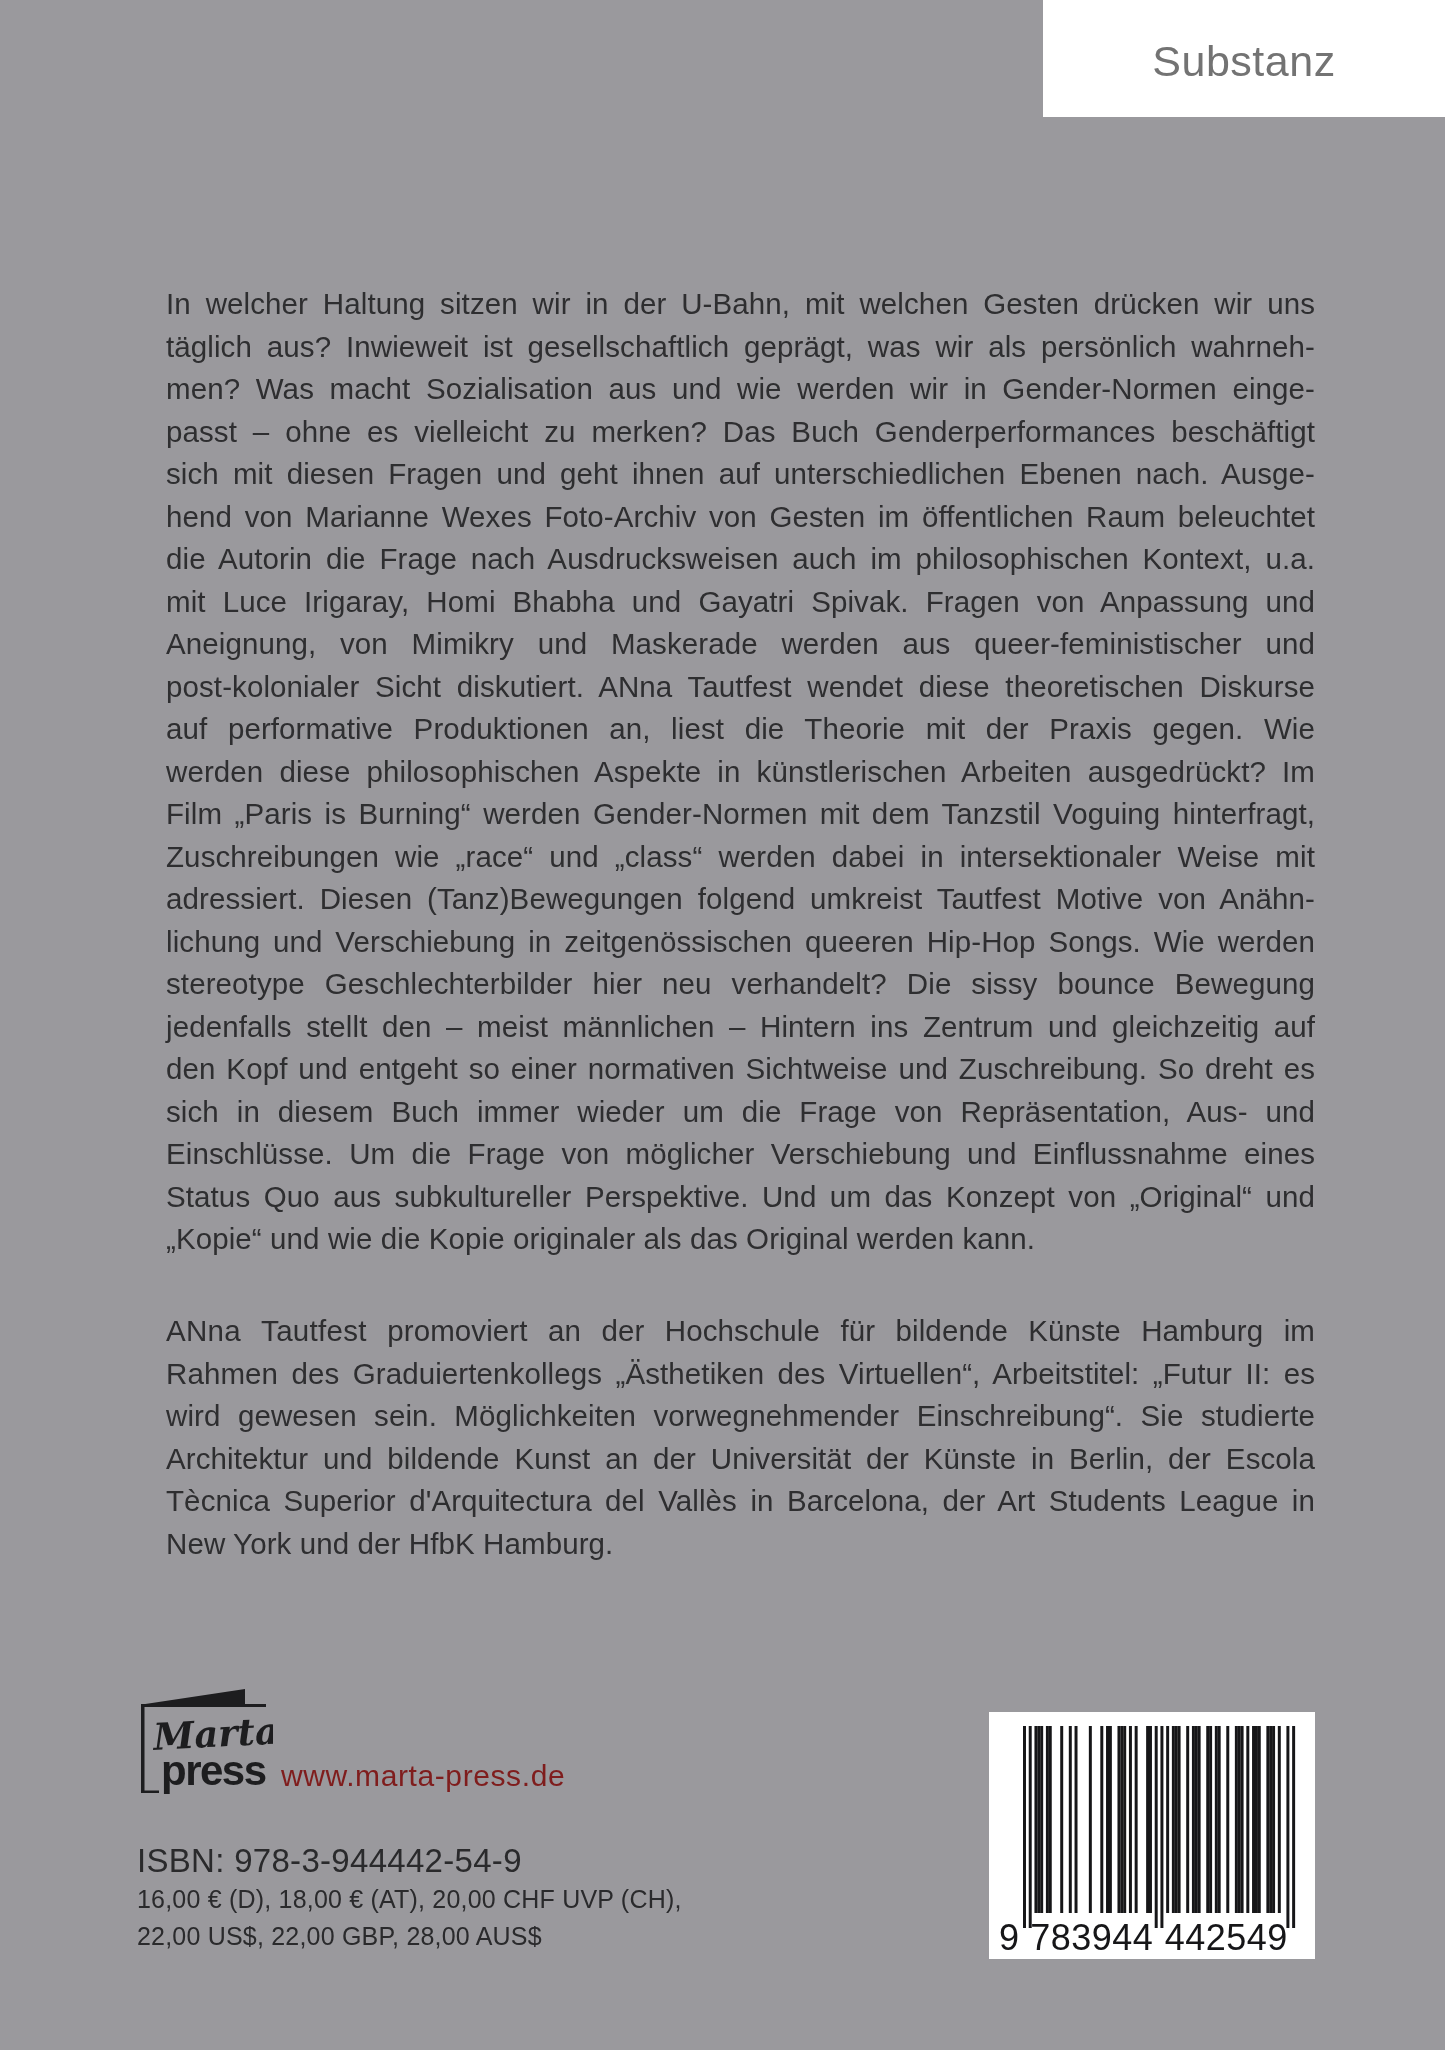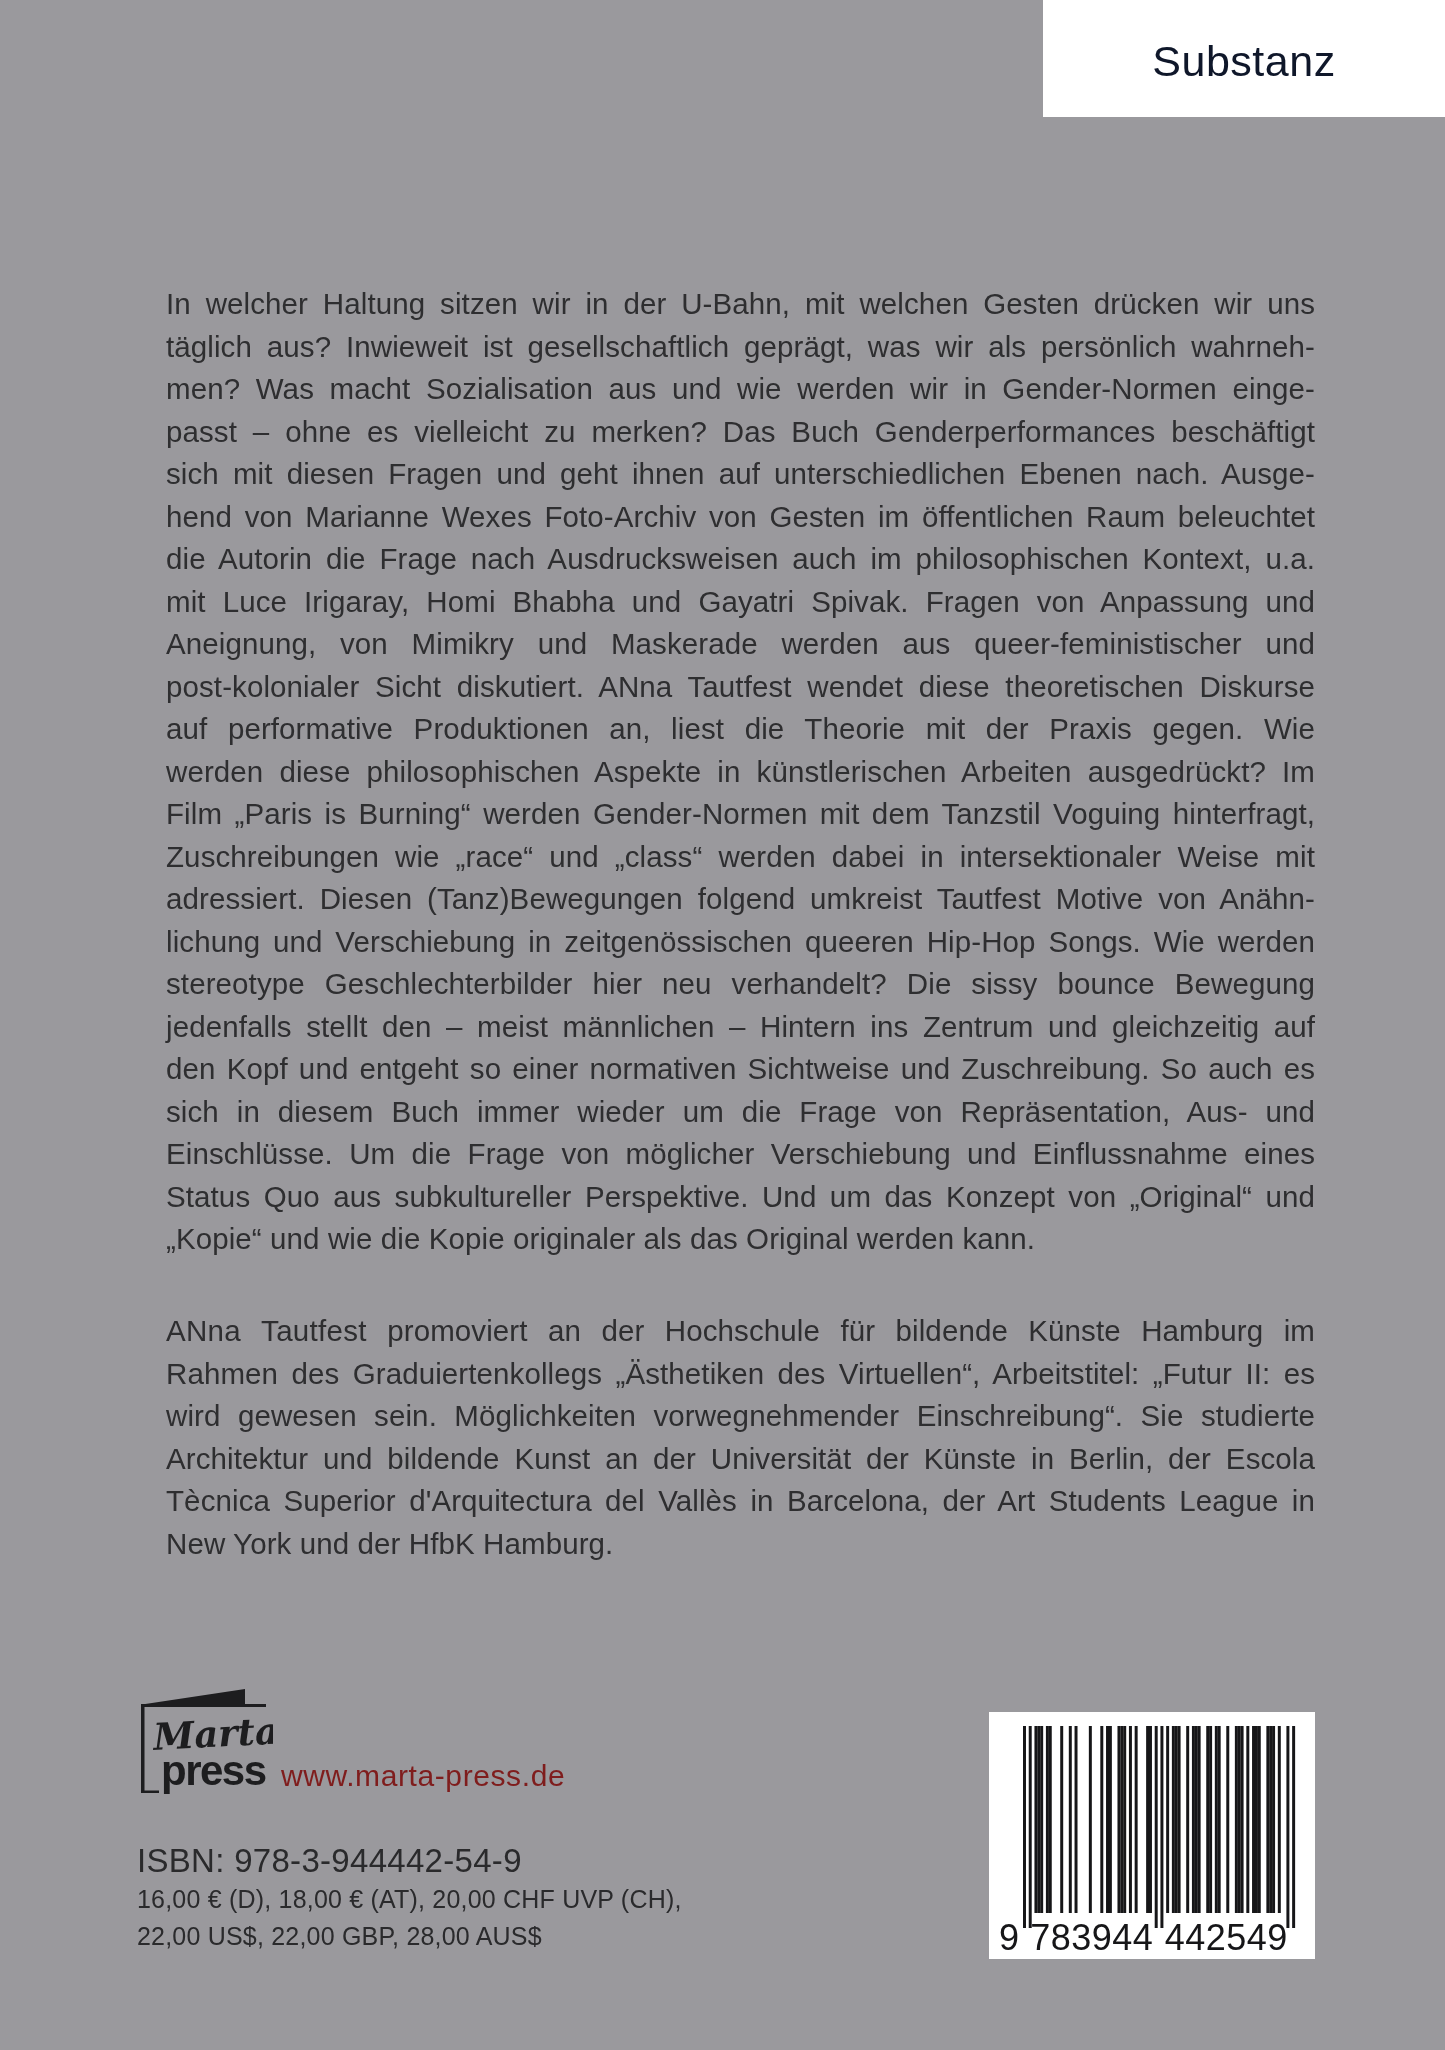"Substanz" .series-box .series-label { color: #0f172a -> #737373 }
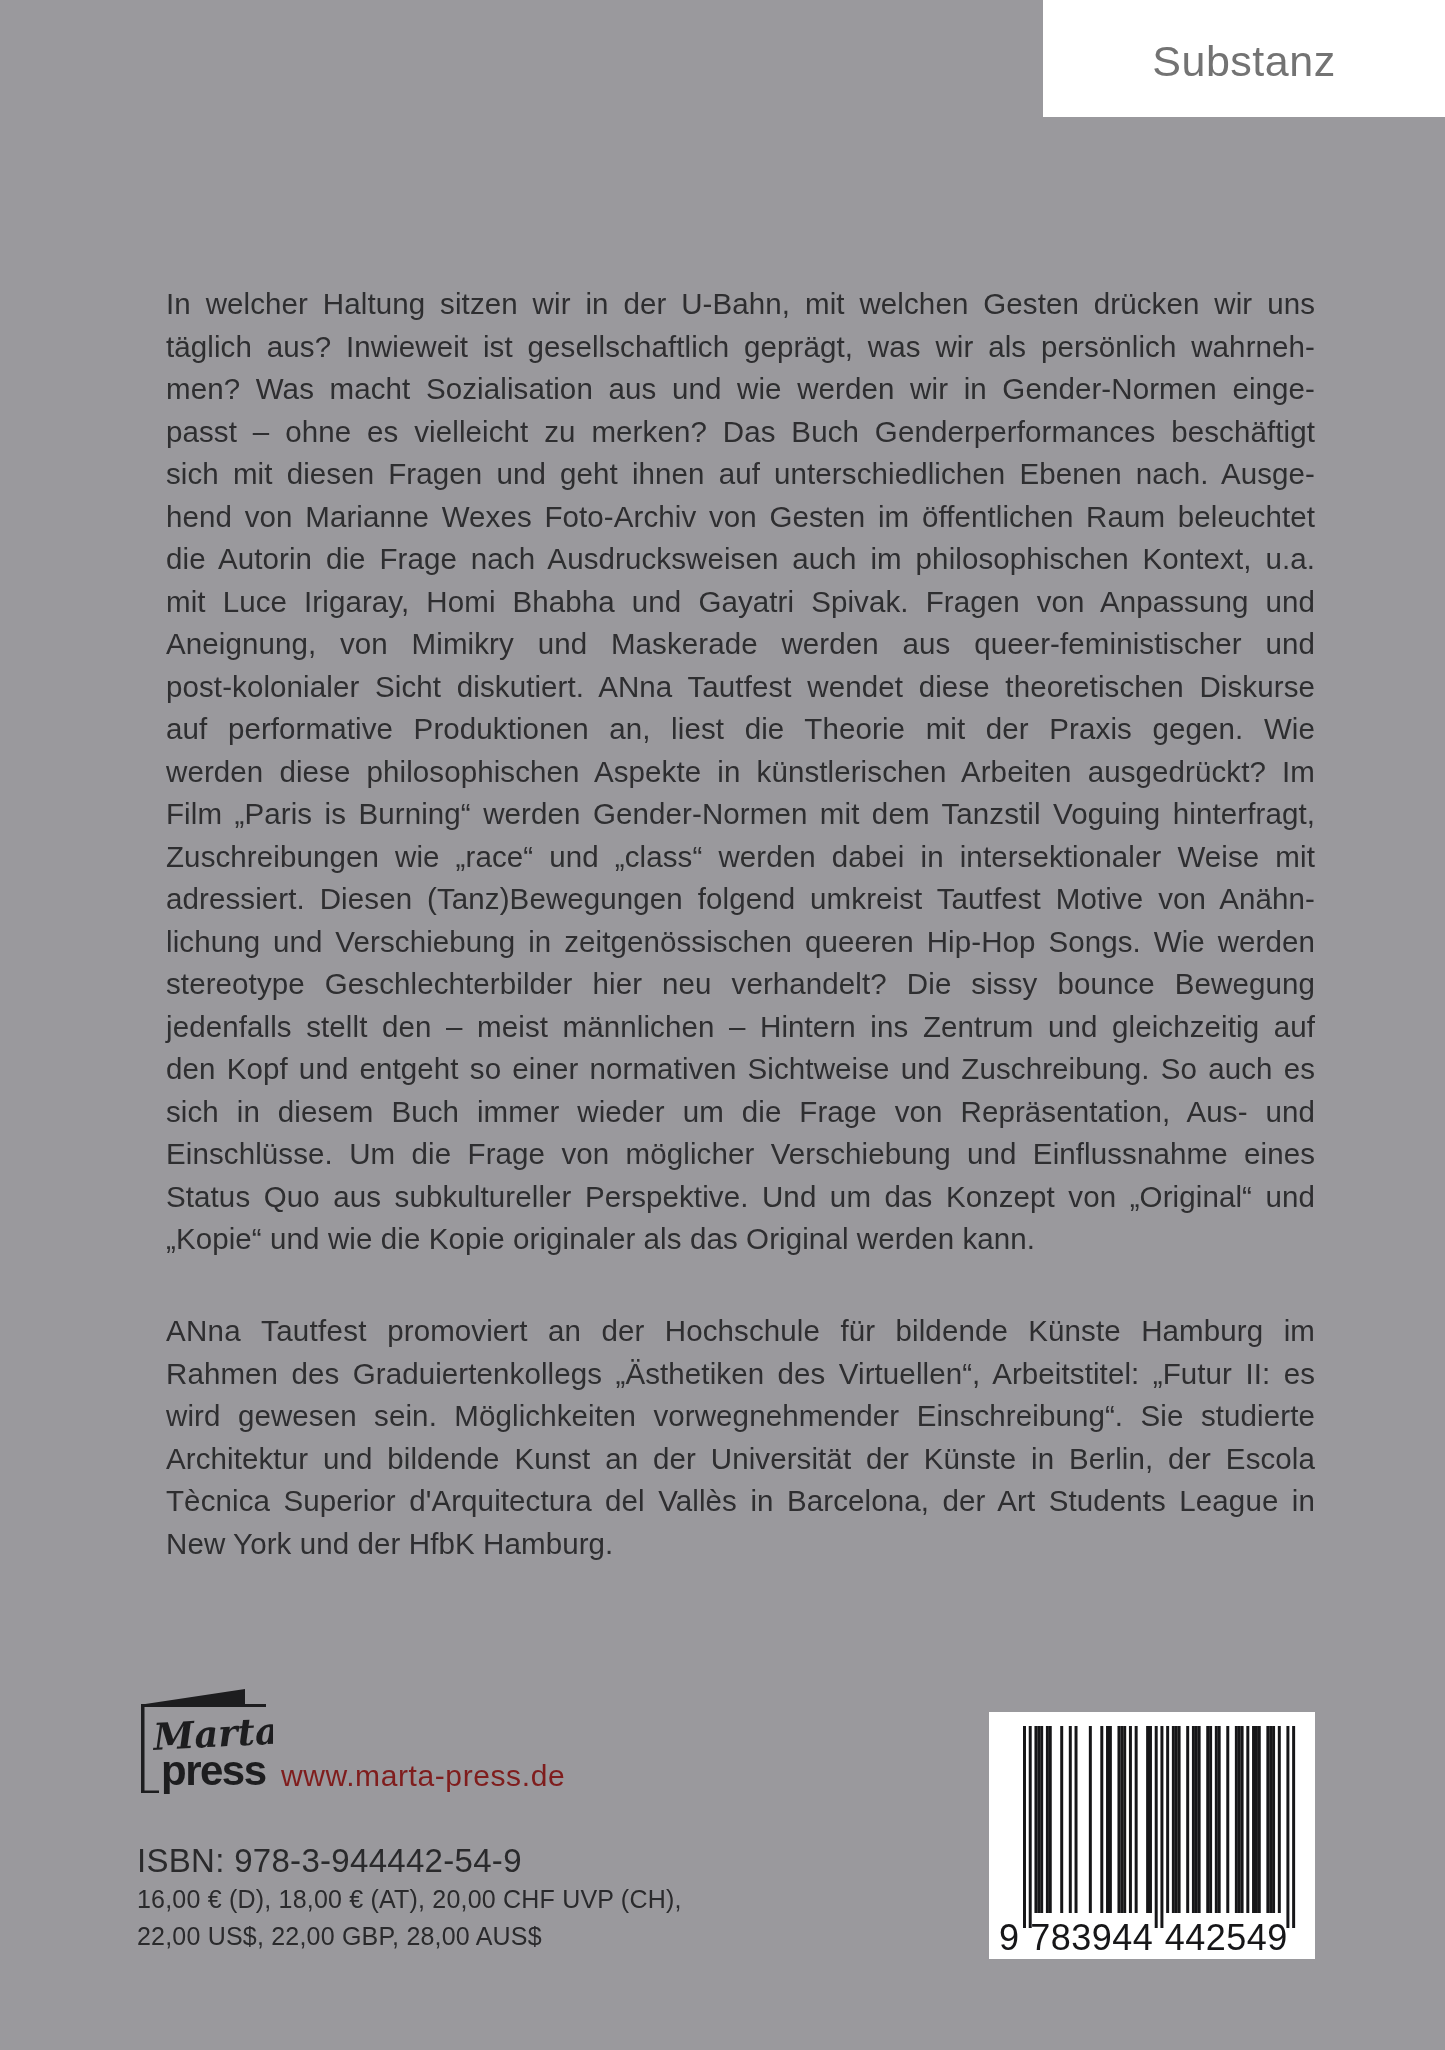"den Kopf und entgeht so" div.line { text: auch -> dreht }
